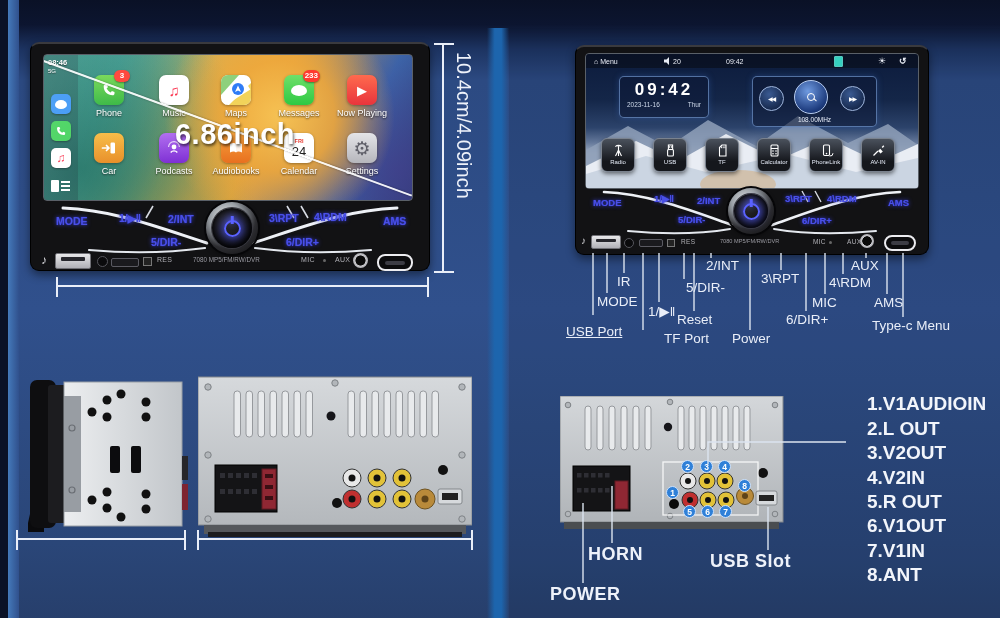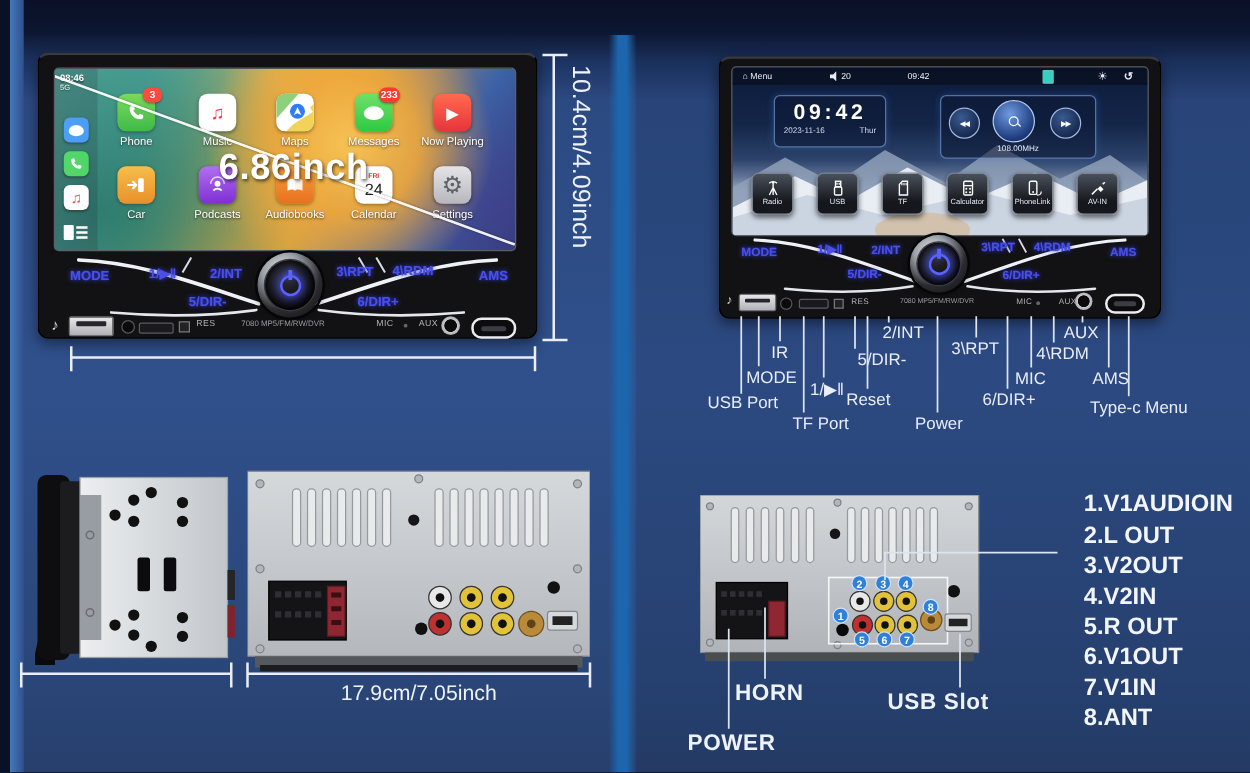"USB Port" div.callout { text-decoration: none -> underline; top: 314px -> 324px }
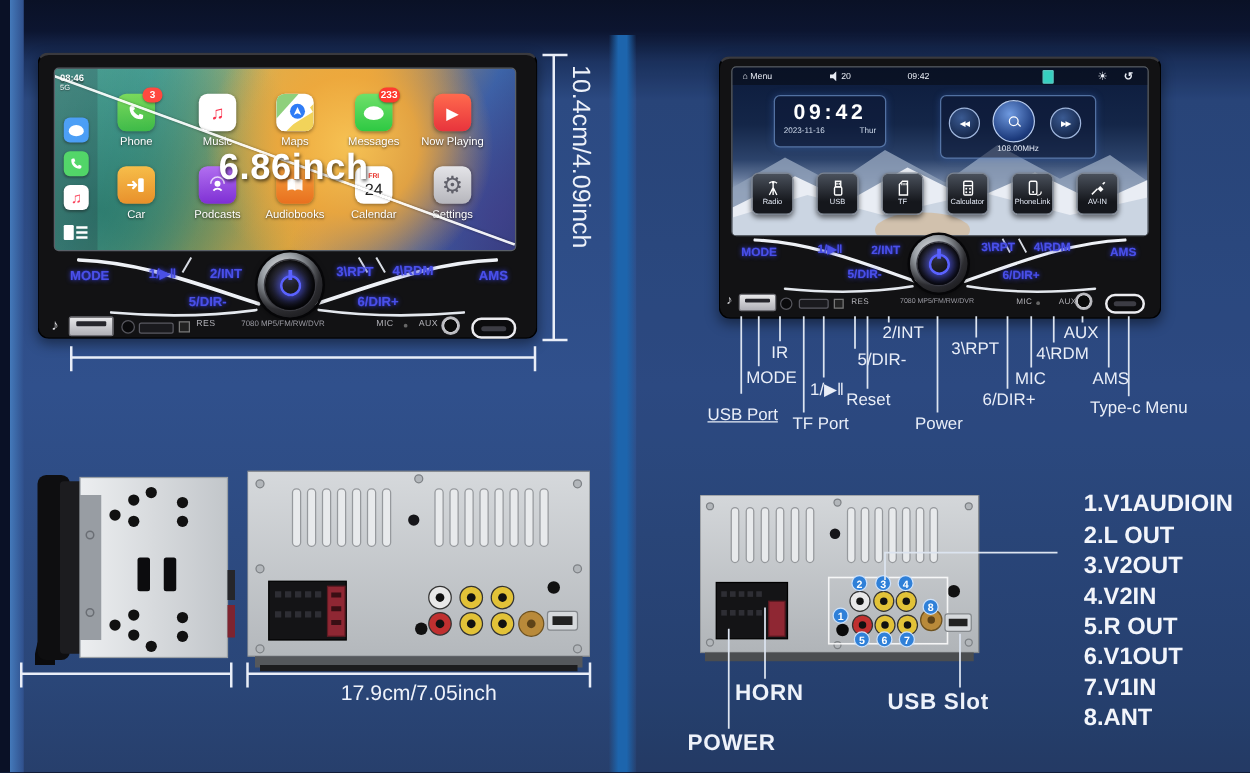"TF Port" div.callout { left: 634px -> 664px }
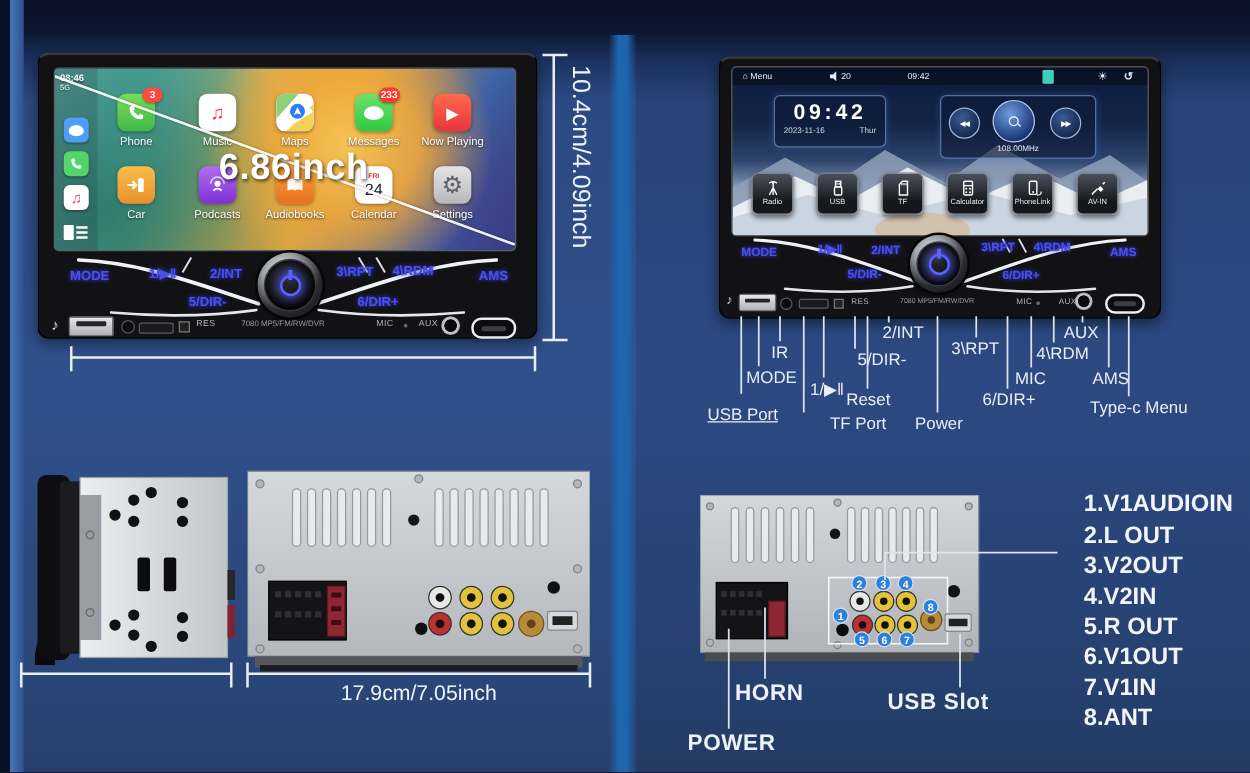"17.9cm/7.05inch" div.dim-label-sm { html: <div>17.9cm/7.05inch</div> -> none }
